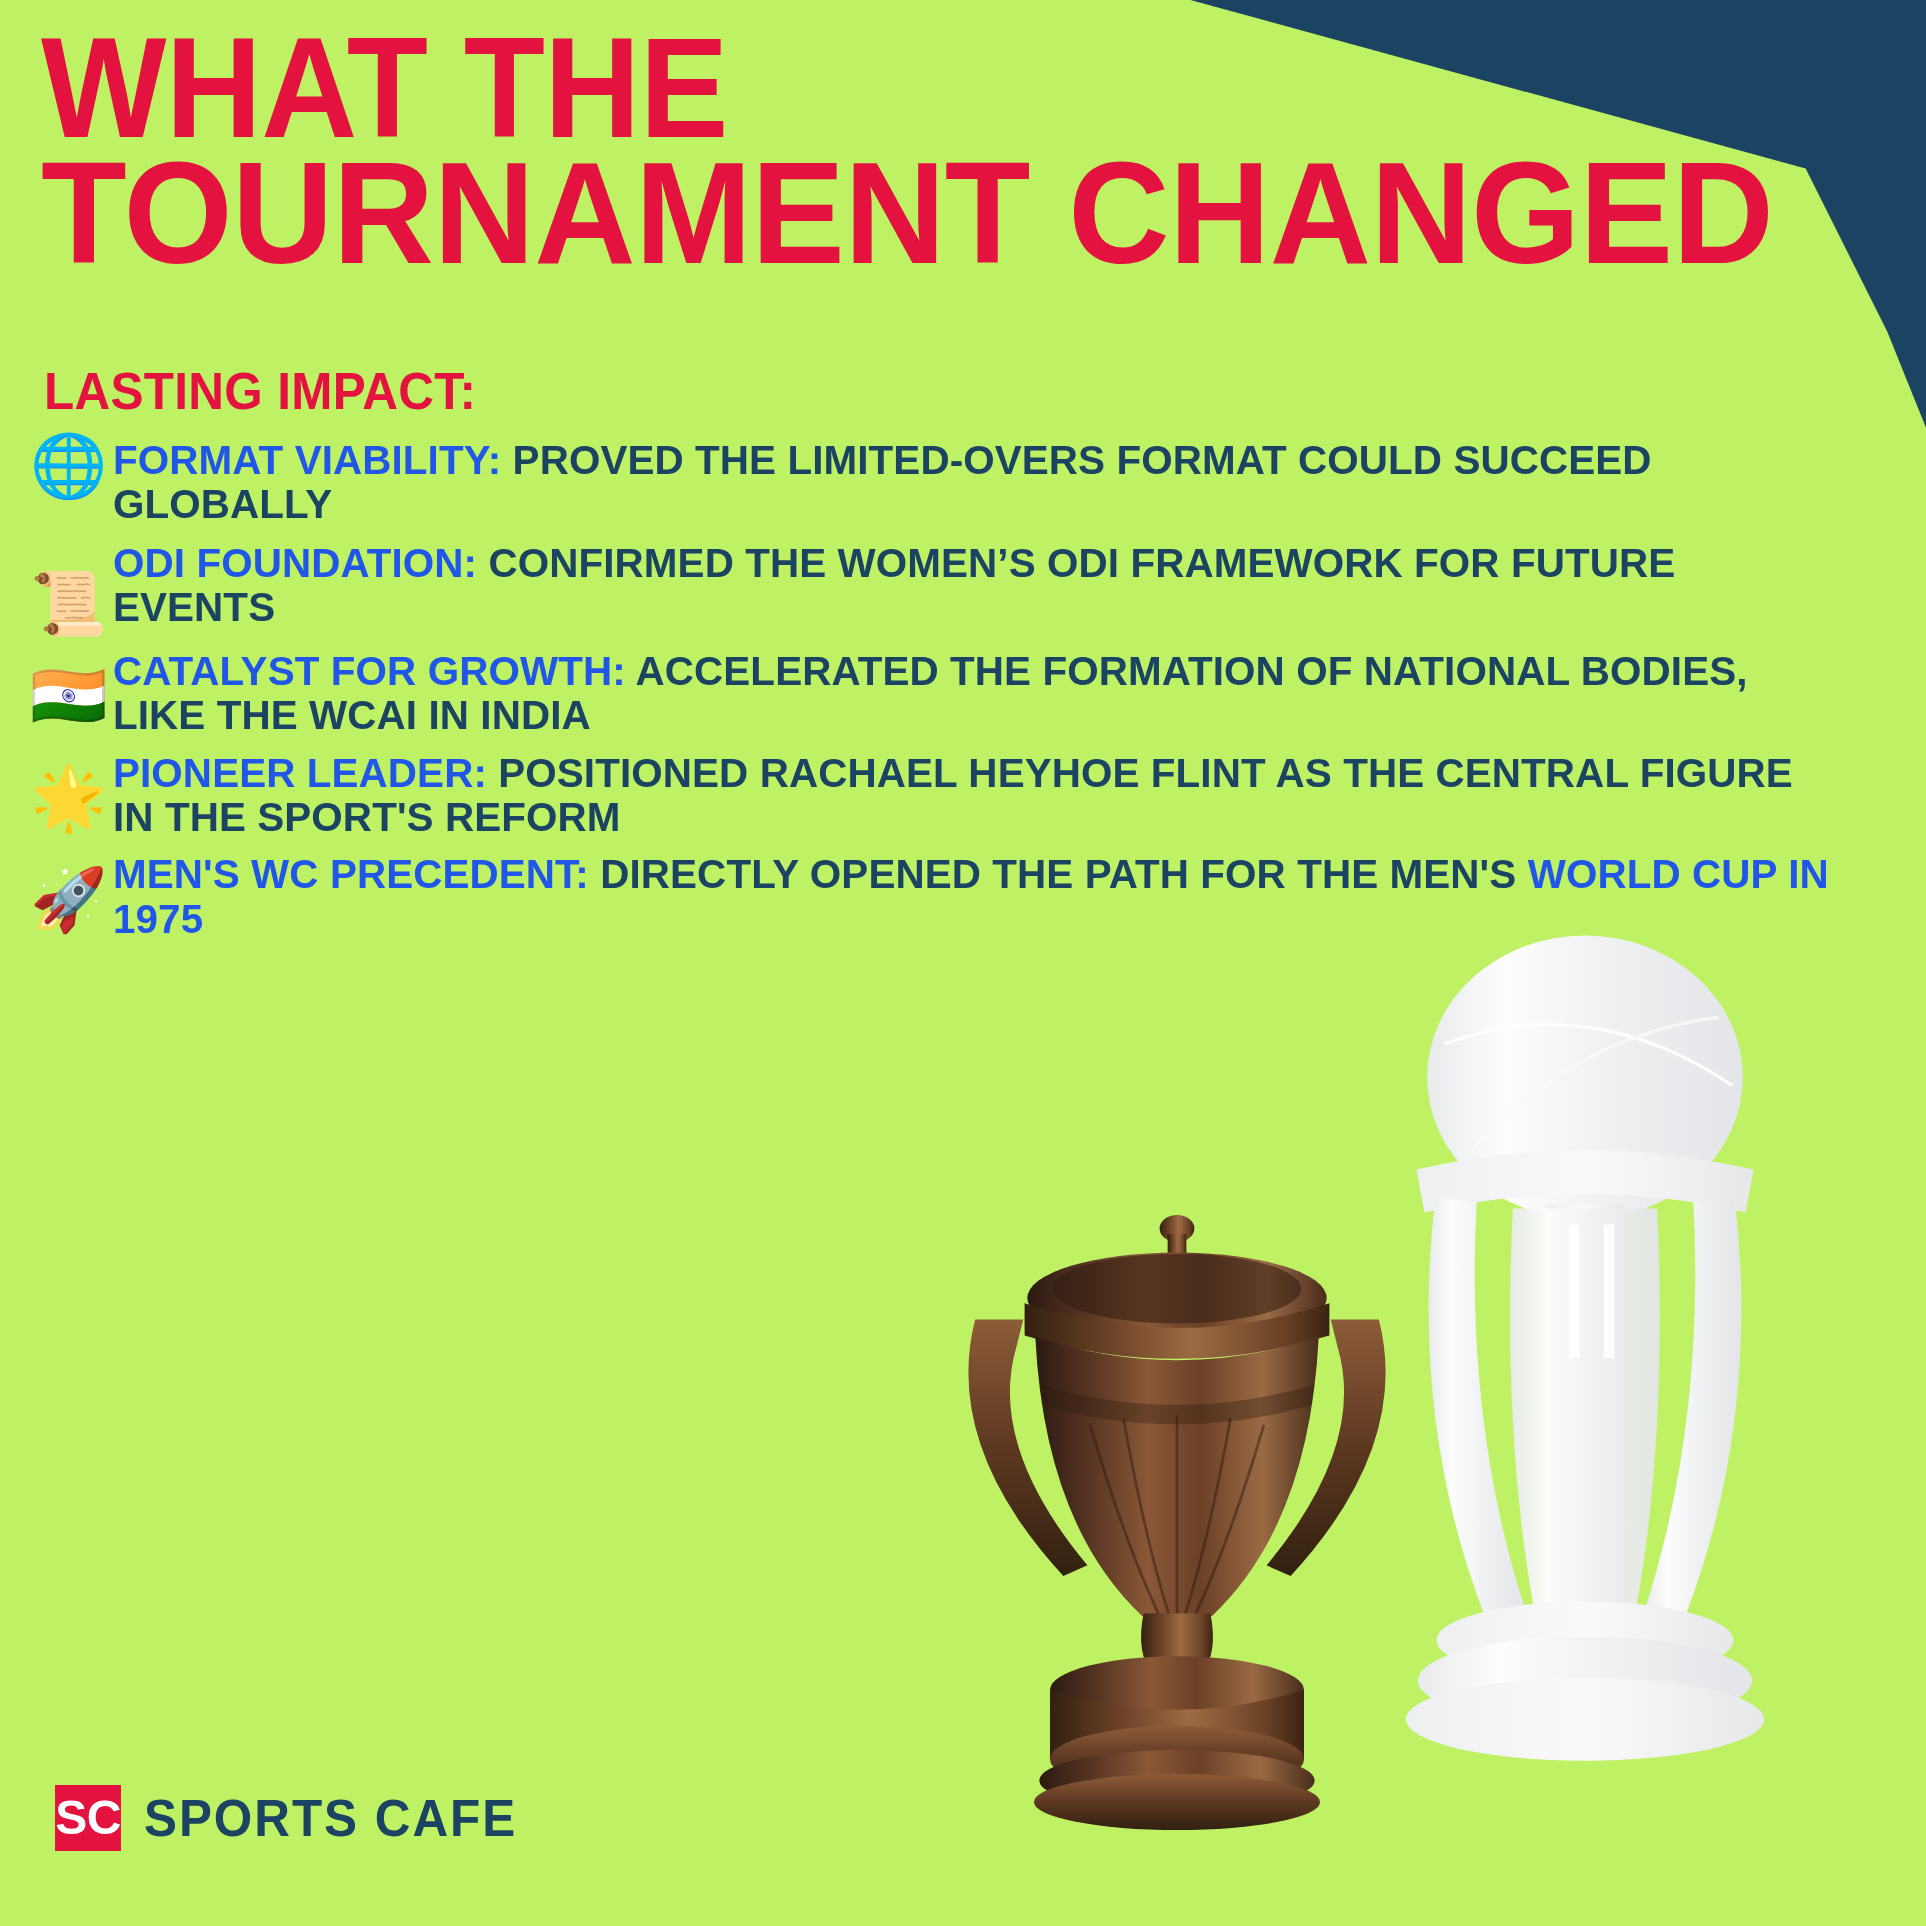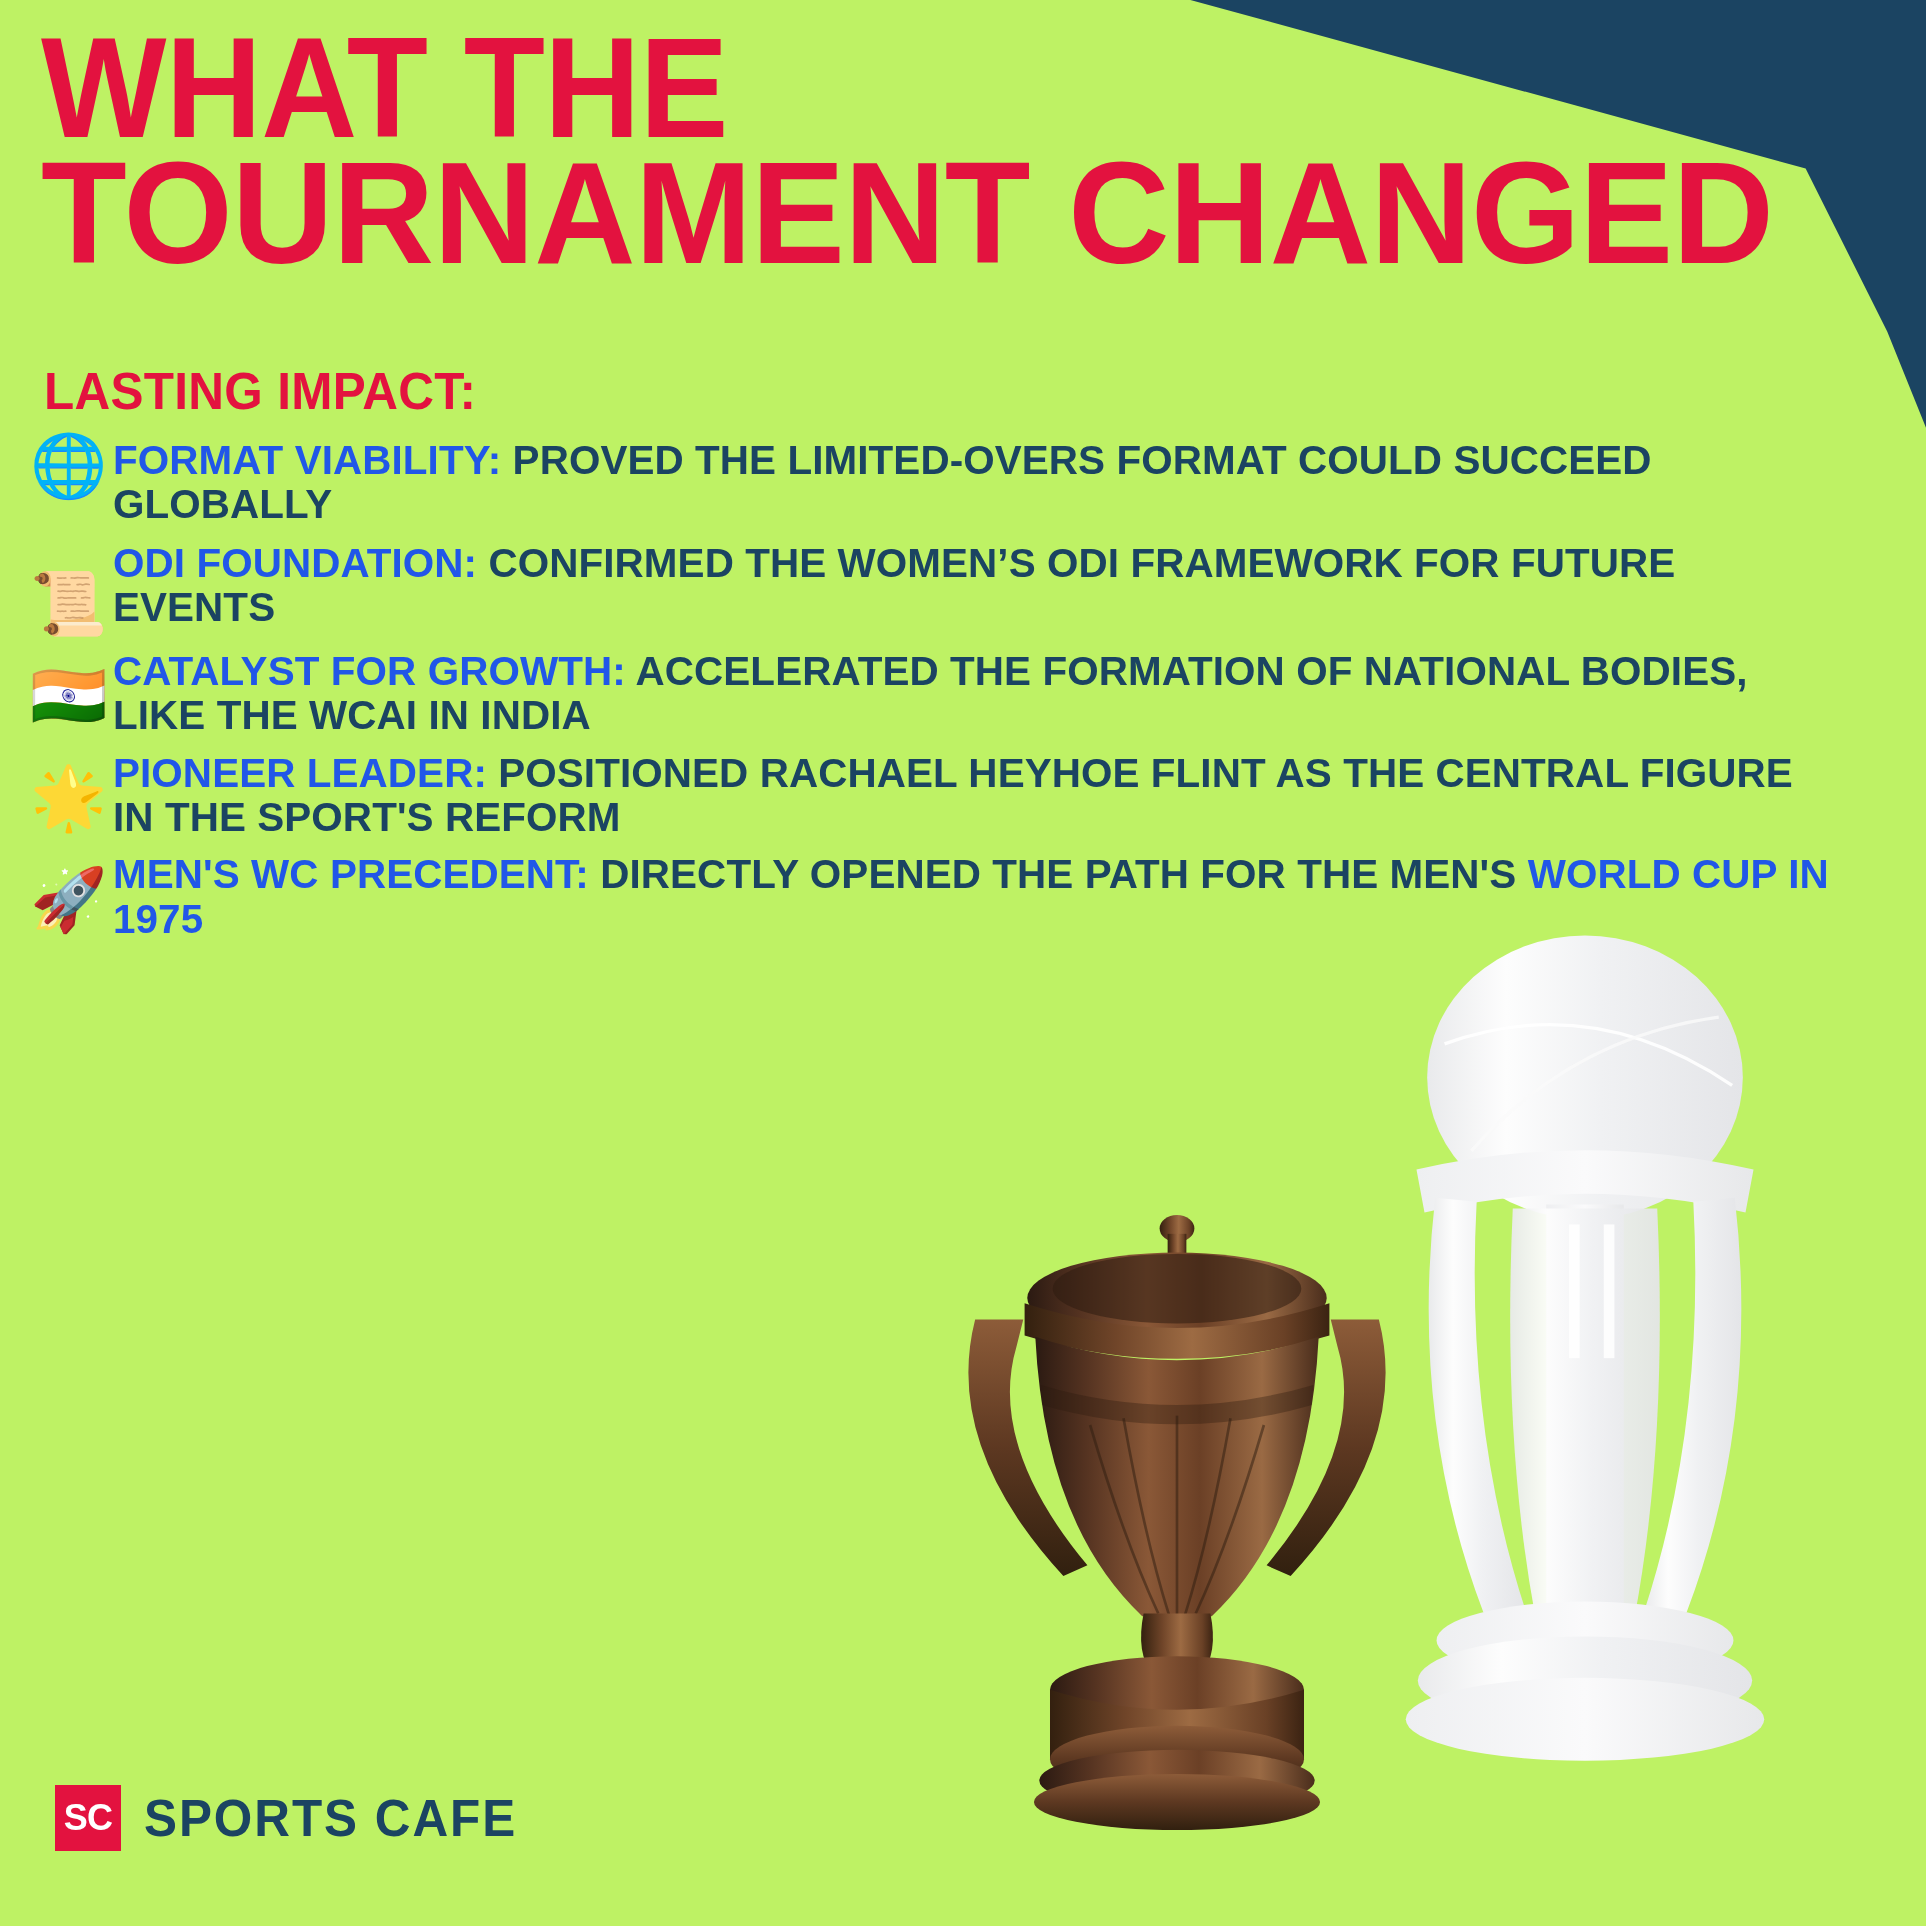"SC" .logo-mark { font-size: 36px -> 48px }
